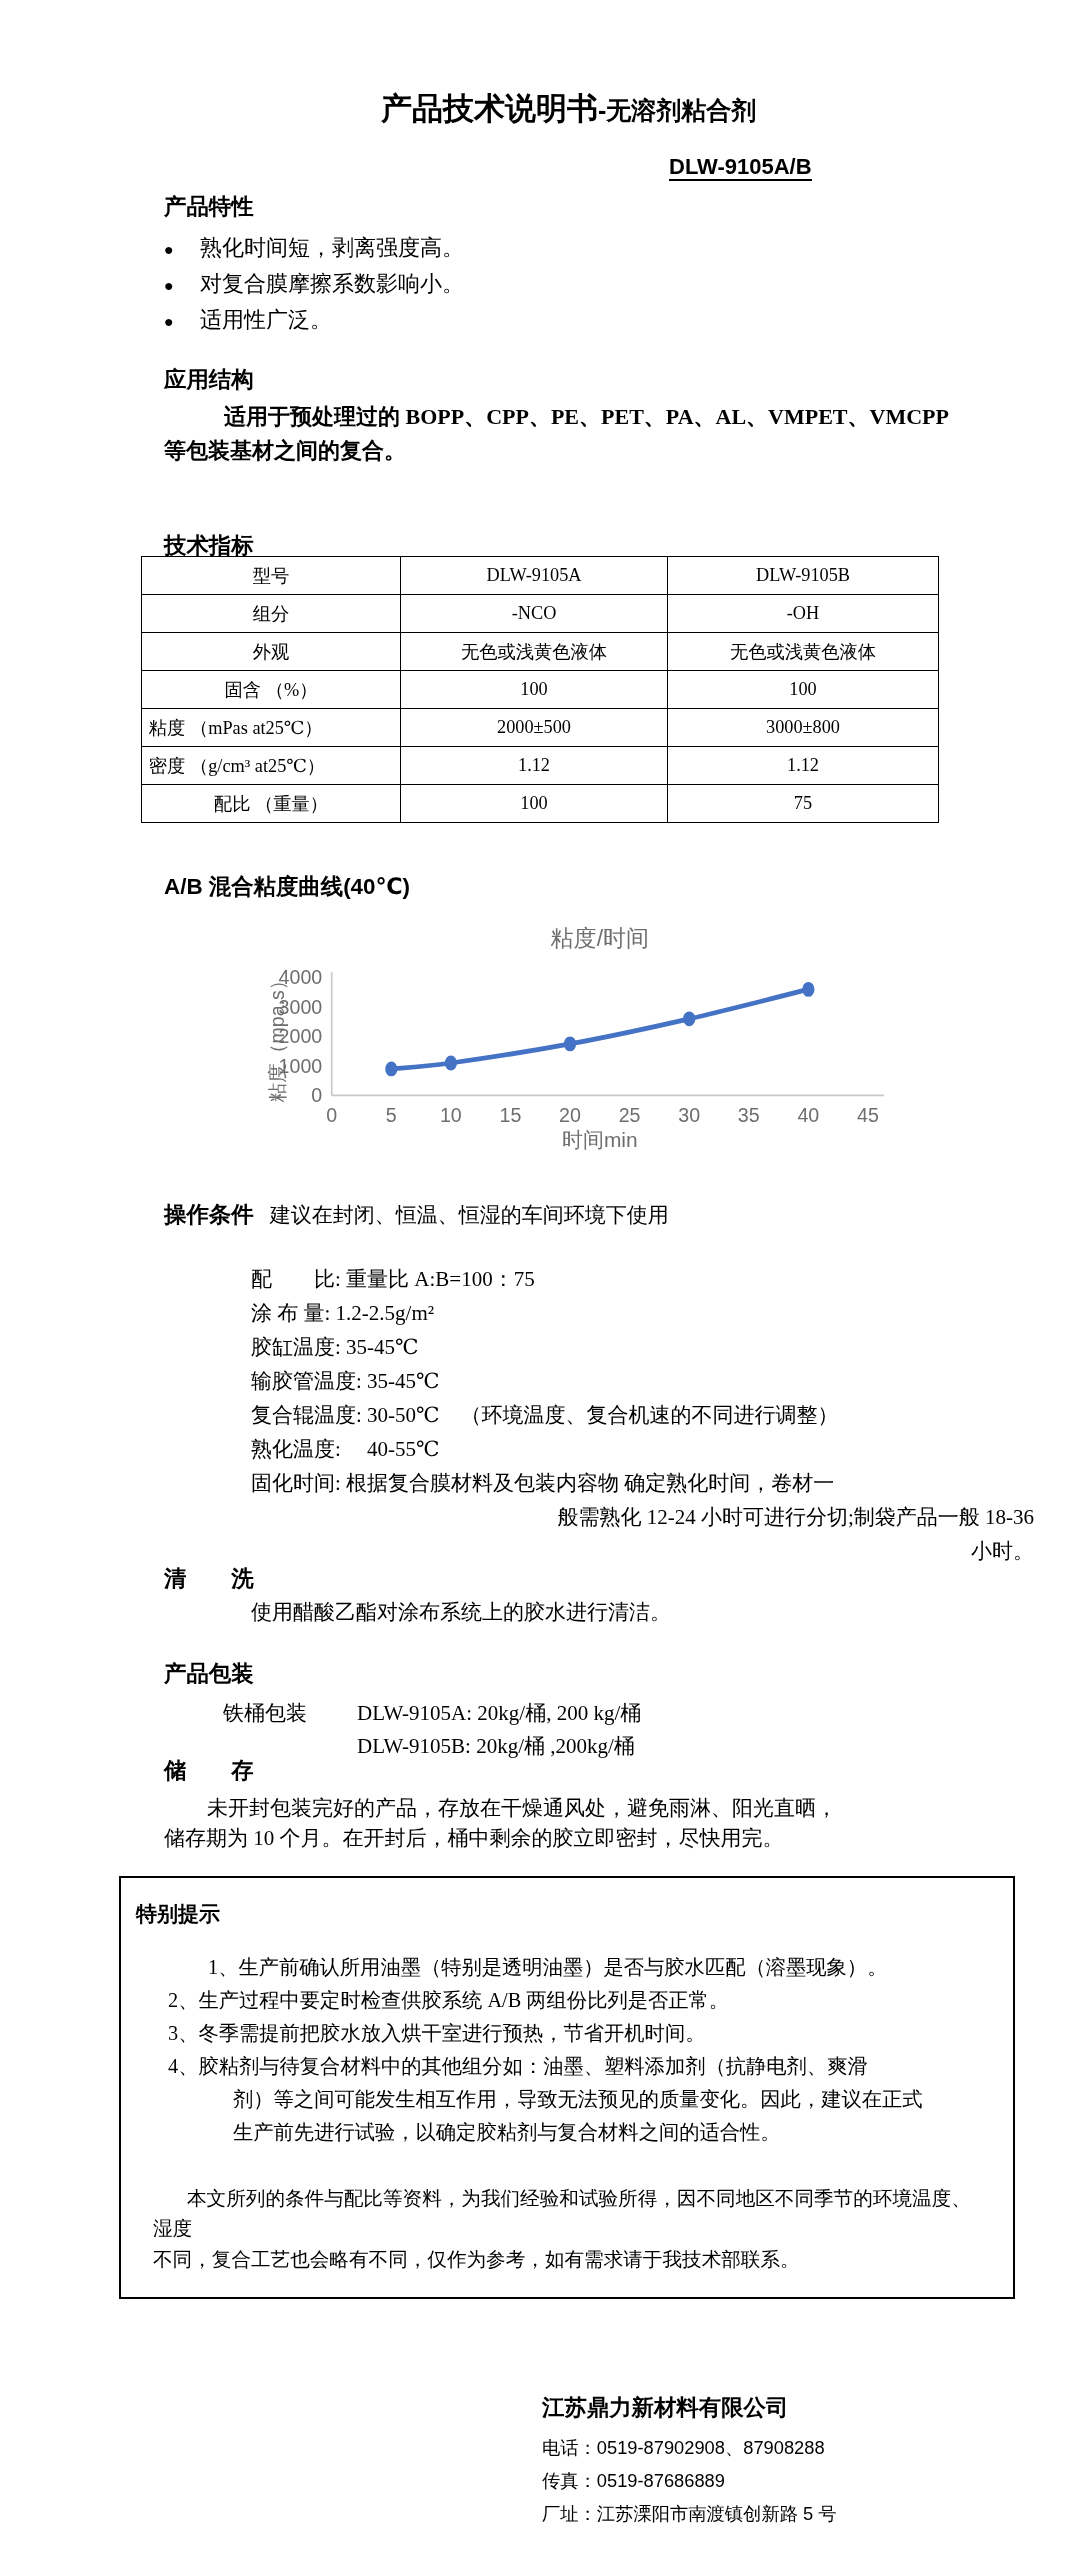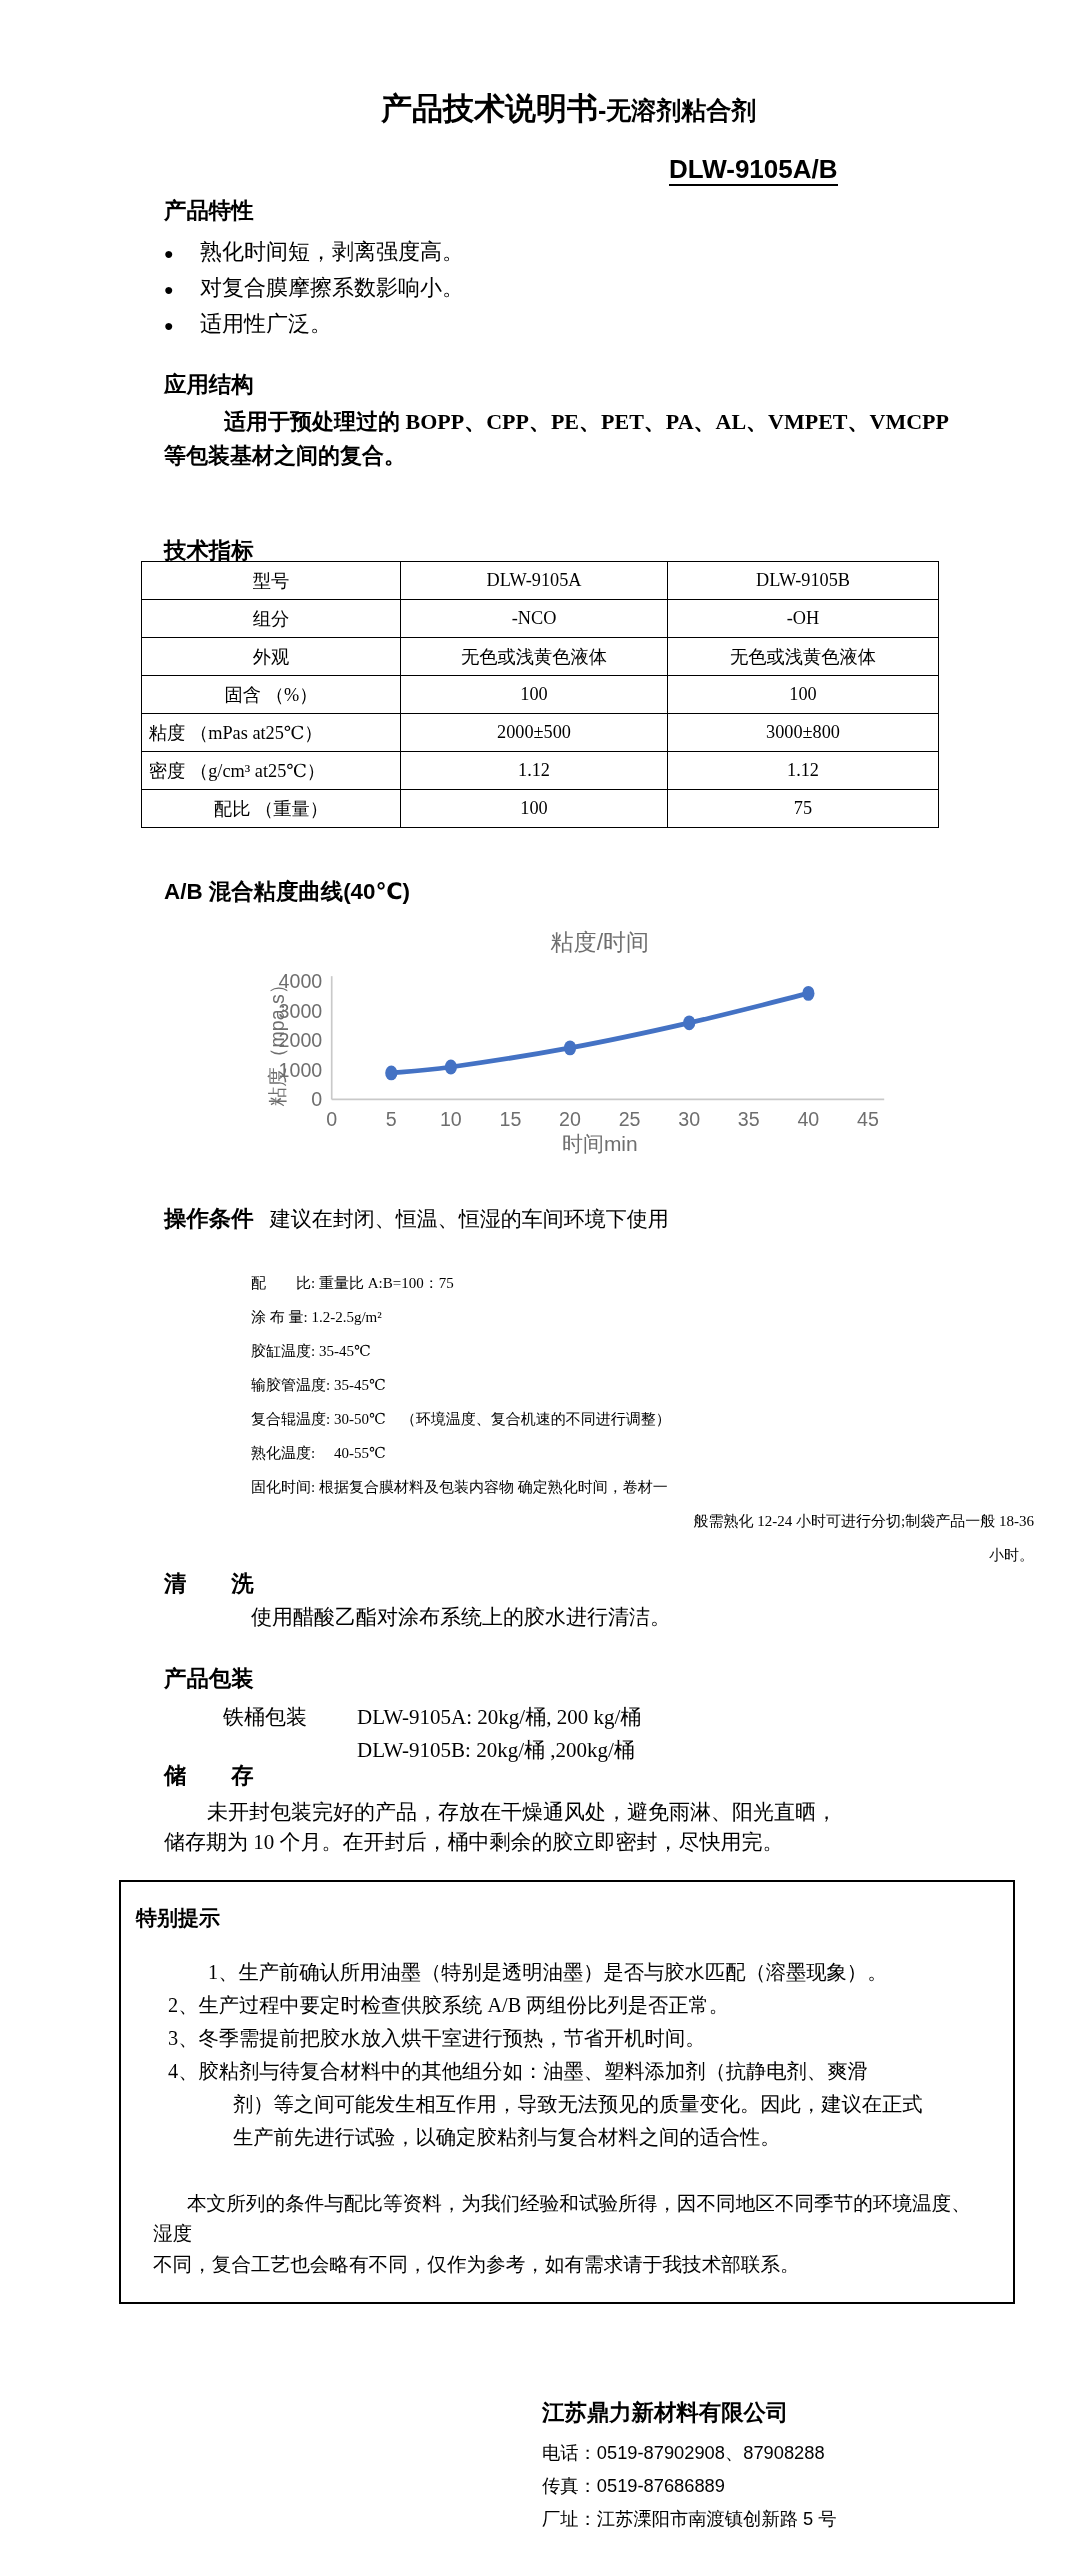"DLW-9105A/B" .doc-subtitle { font-size: 26px -> 22px }
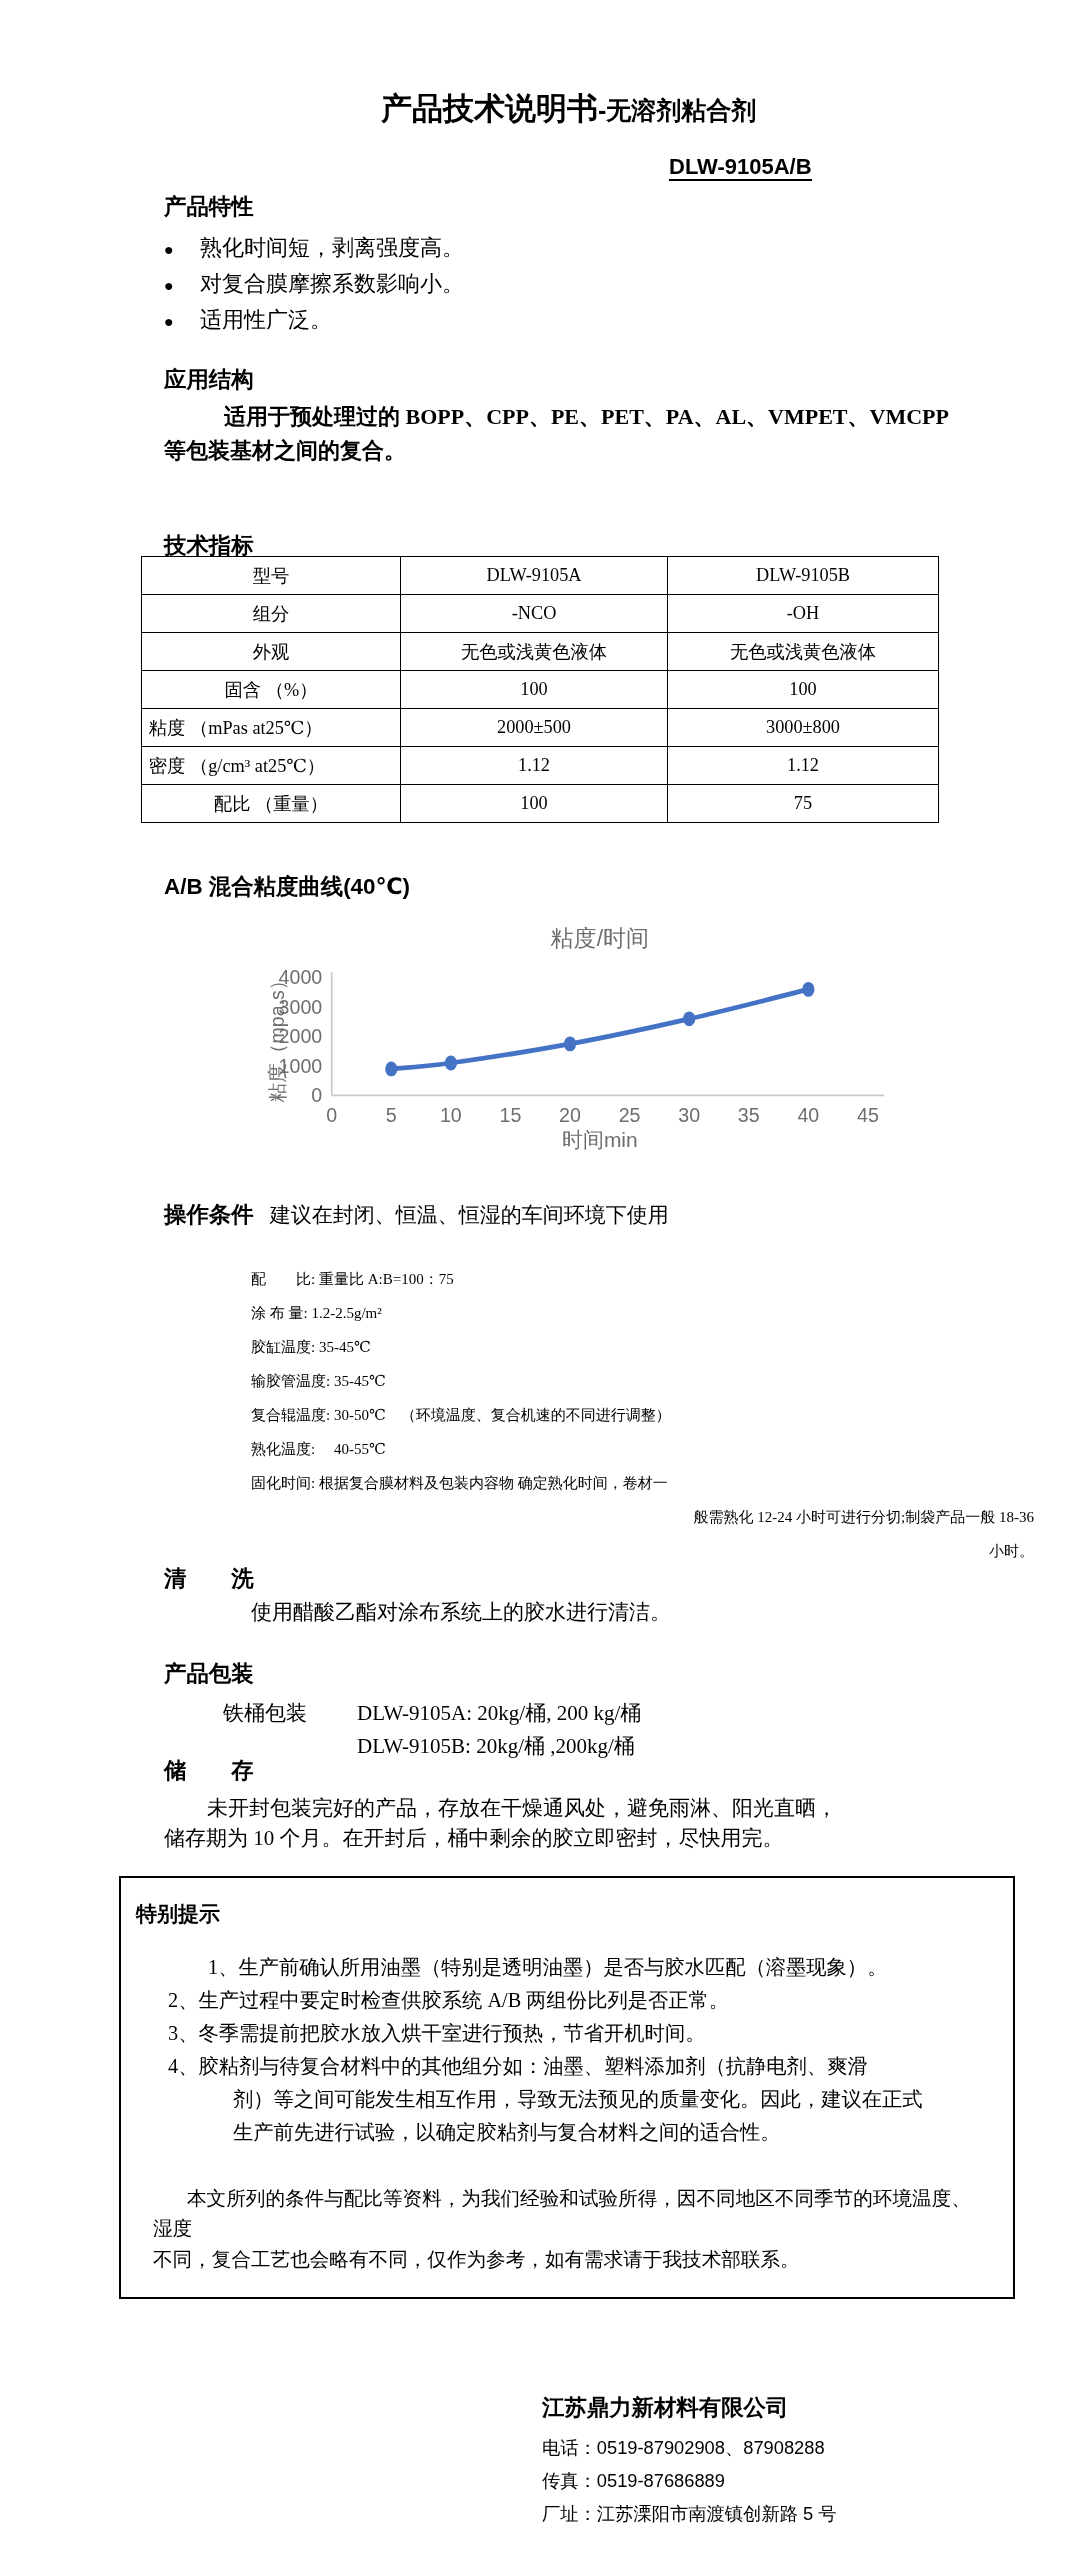"配 比: 重量比 A:B=100：75" .op-line { font-size: 15px -> 21px }
